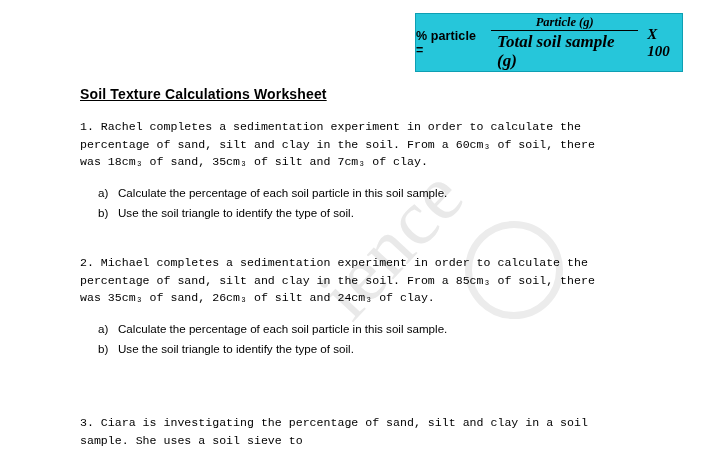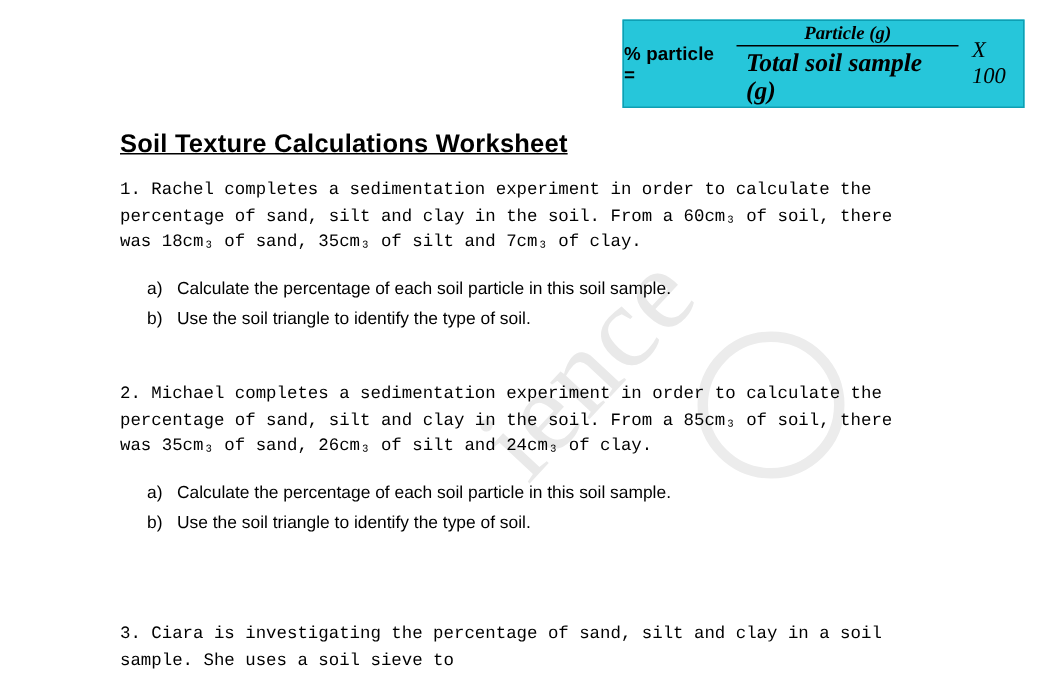"X 100" .formula-rhs { font-weight: normal -> bold }
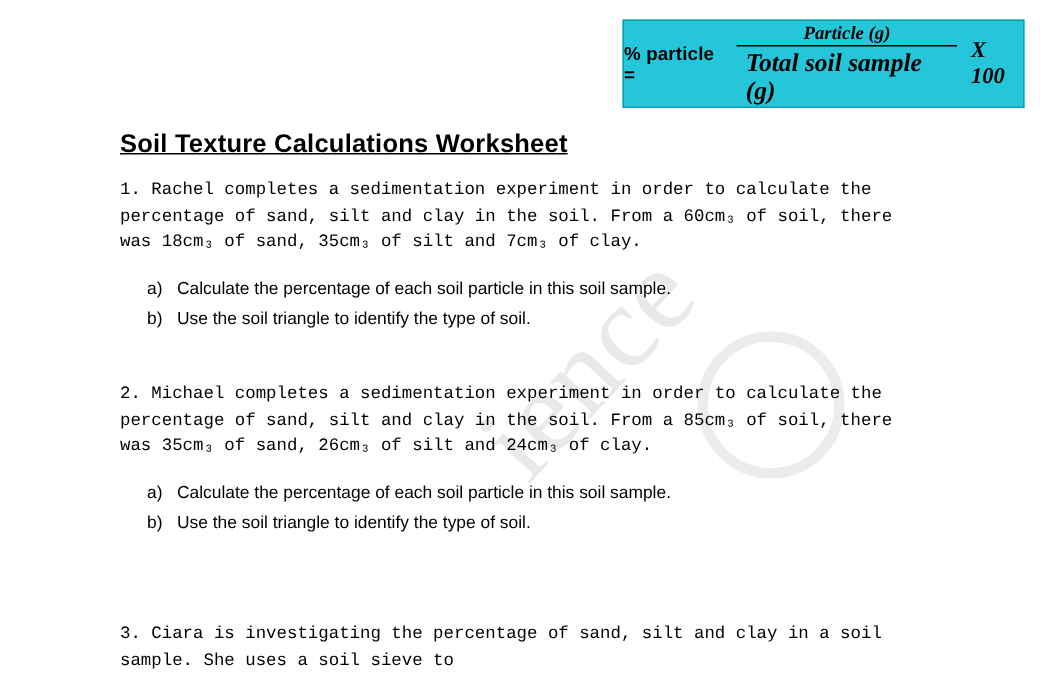"Soil Texture Calculations Worksheet" .doc-title { font-size: 17px -> 14px }
